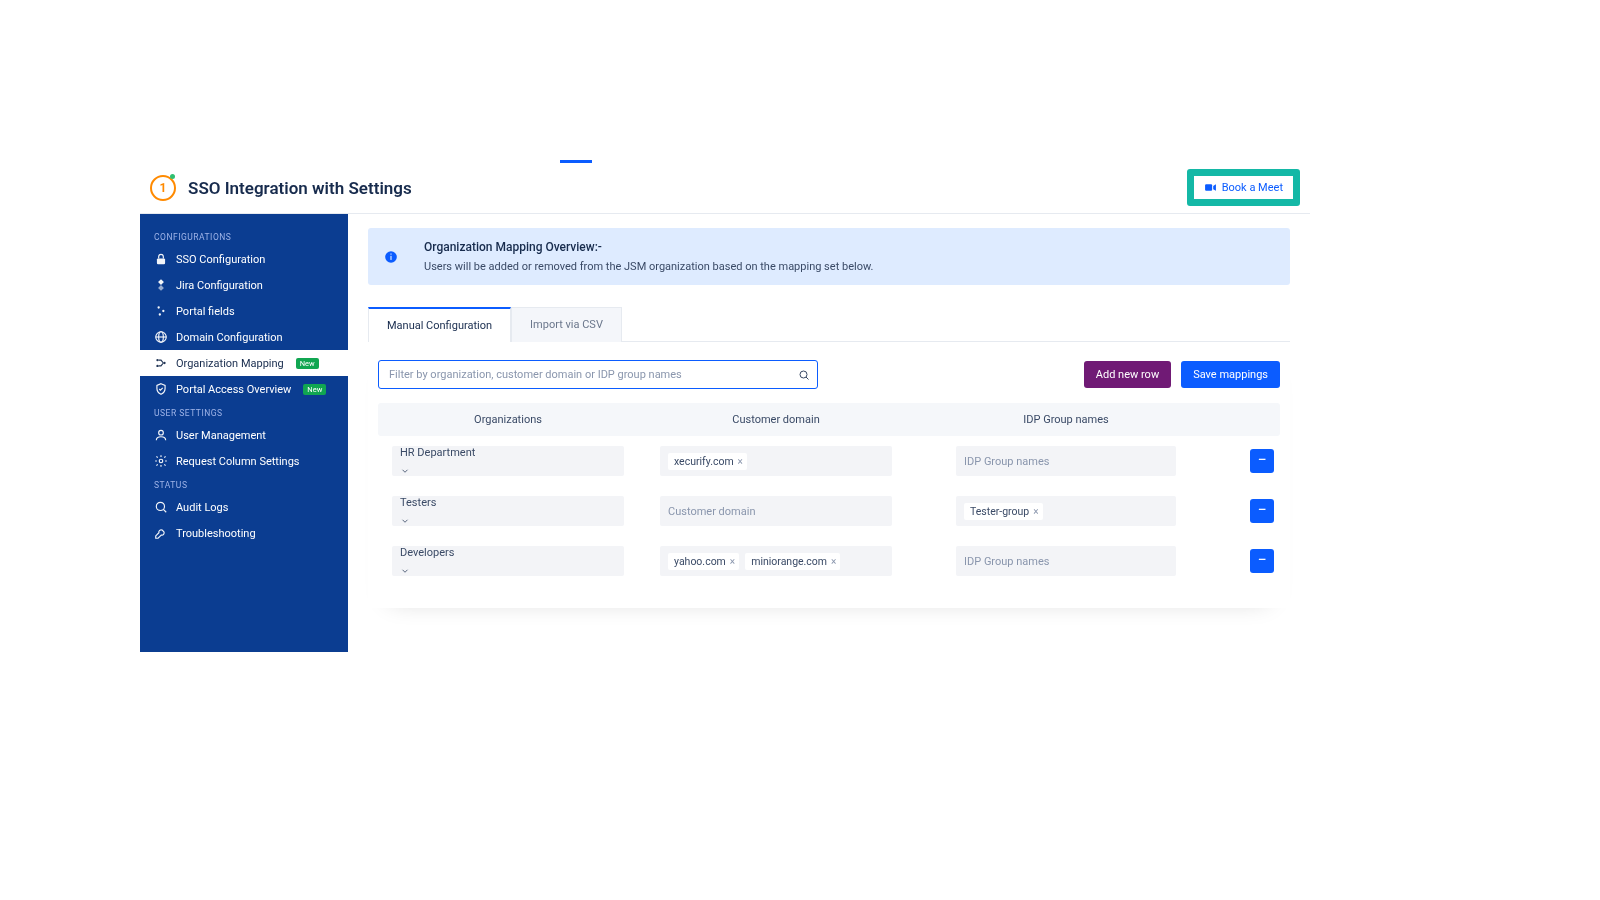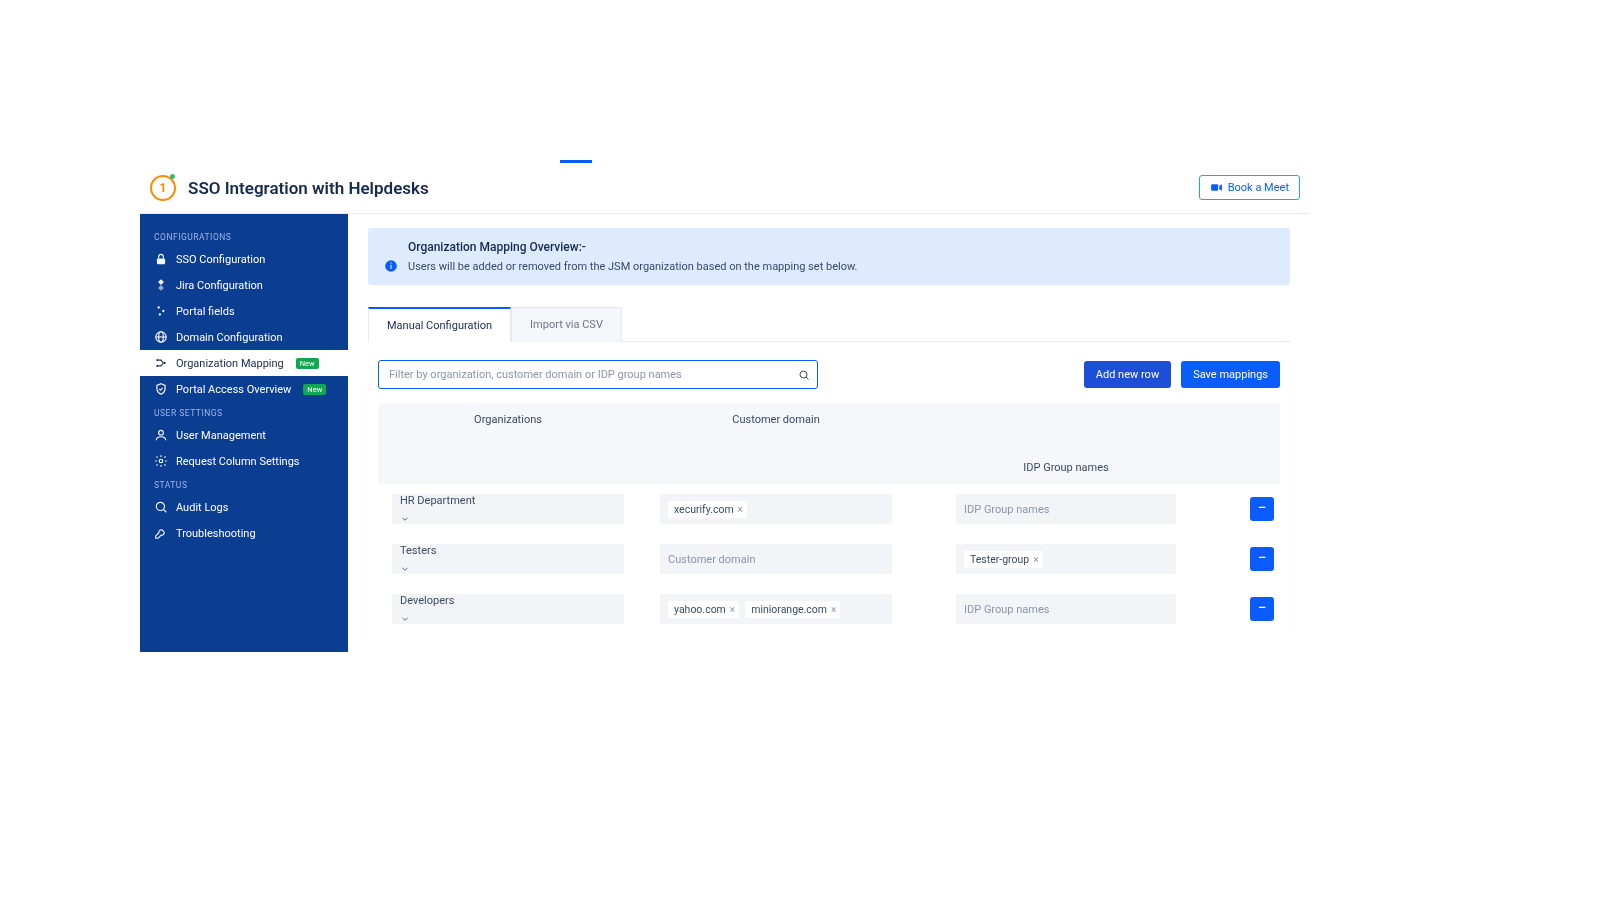"SSO Integration with Helpdesks" div.page-title { text: Helpdesks -> Settings }
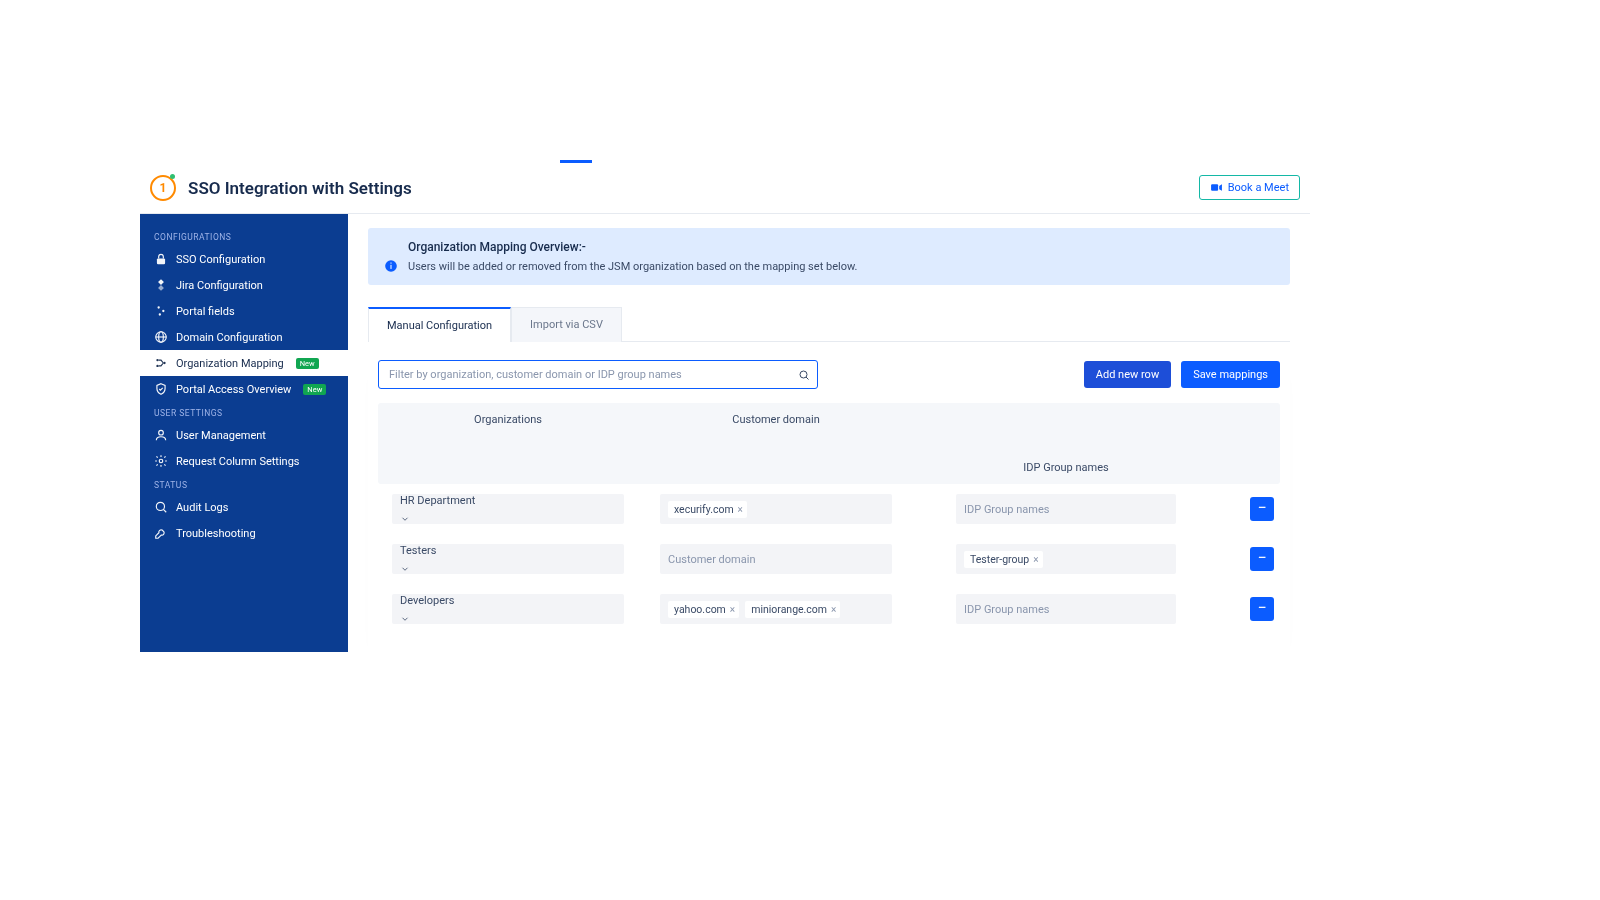"Book a Meet" .book-btn { border: 1px solid #14b8a6 -> 7px solid #14b8a6 }
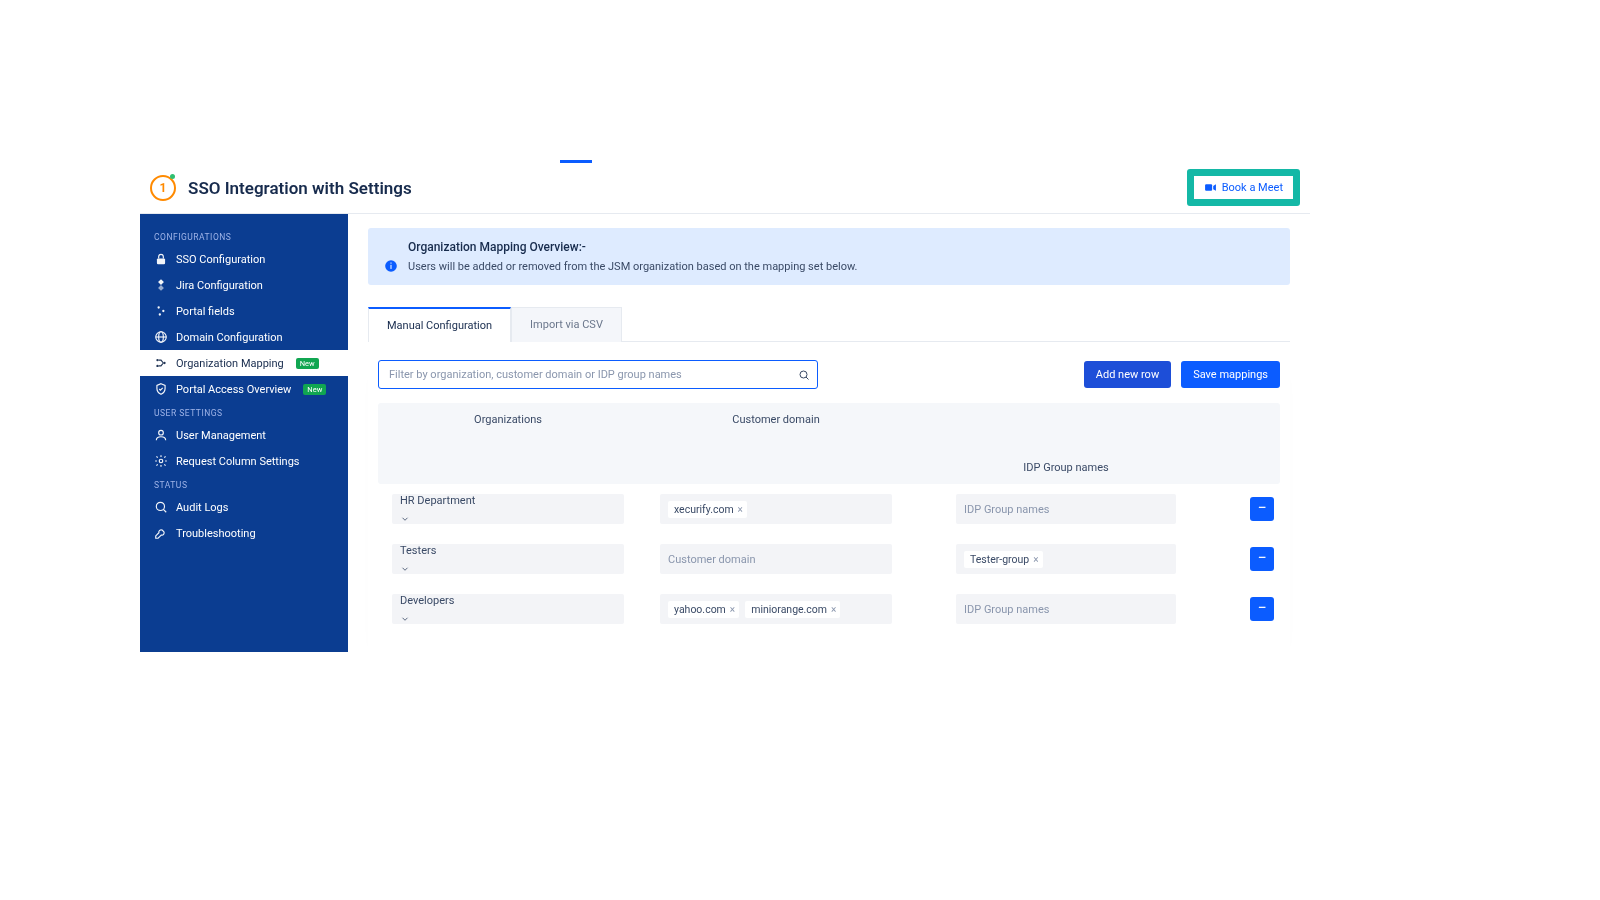"Organization Mapping Overview:-" .info-banner { align-items: flex-end -> center; gap: 10px -> 26px }
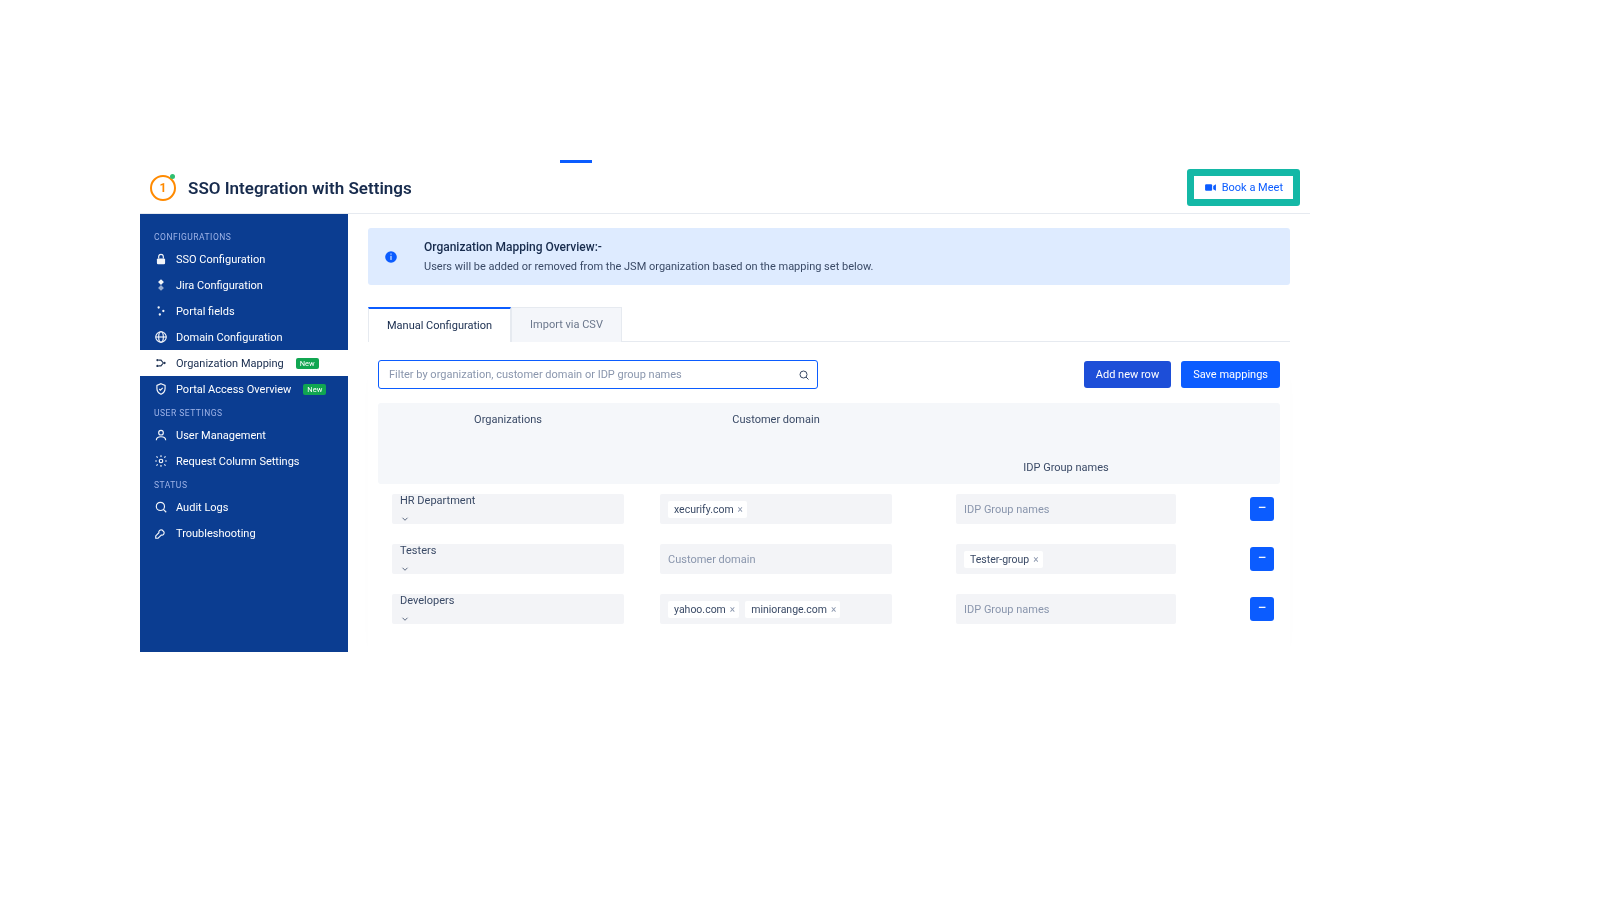"Add new row" .btn-dark { background: #1d4ed8 -> #701a75 }
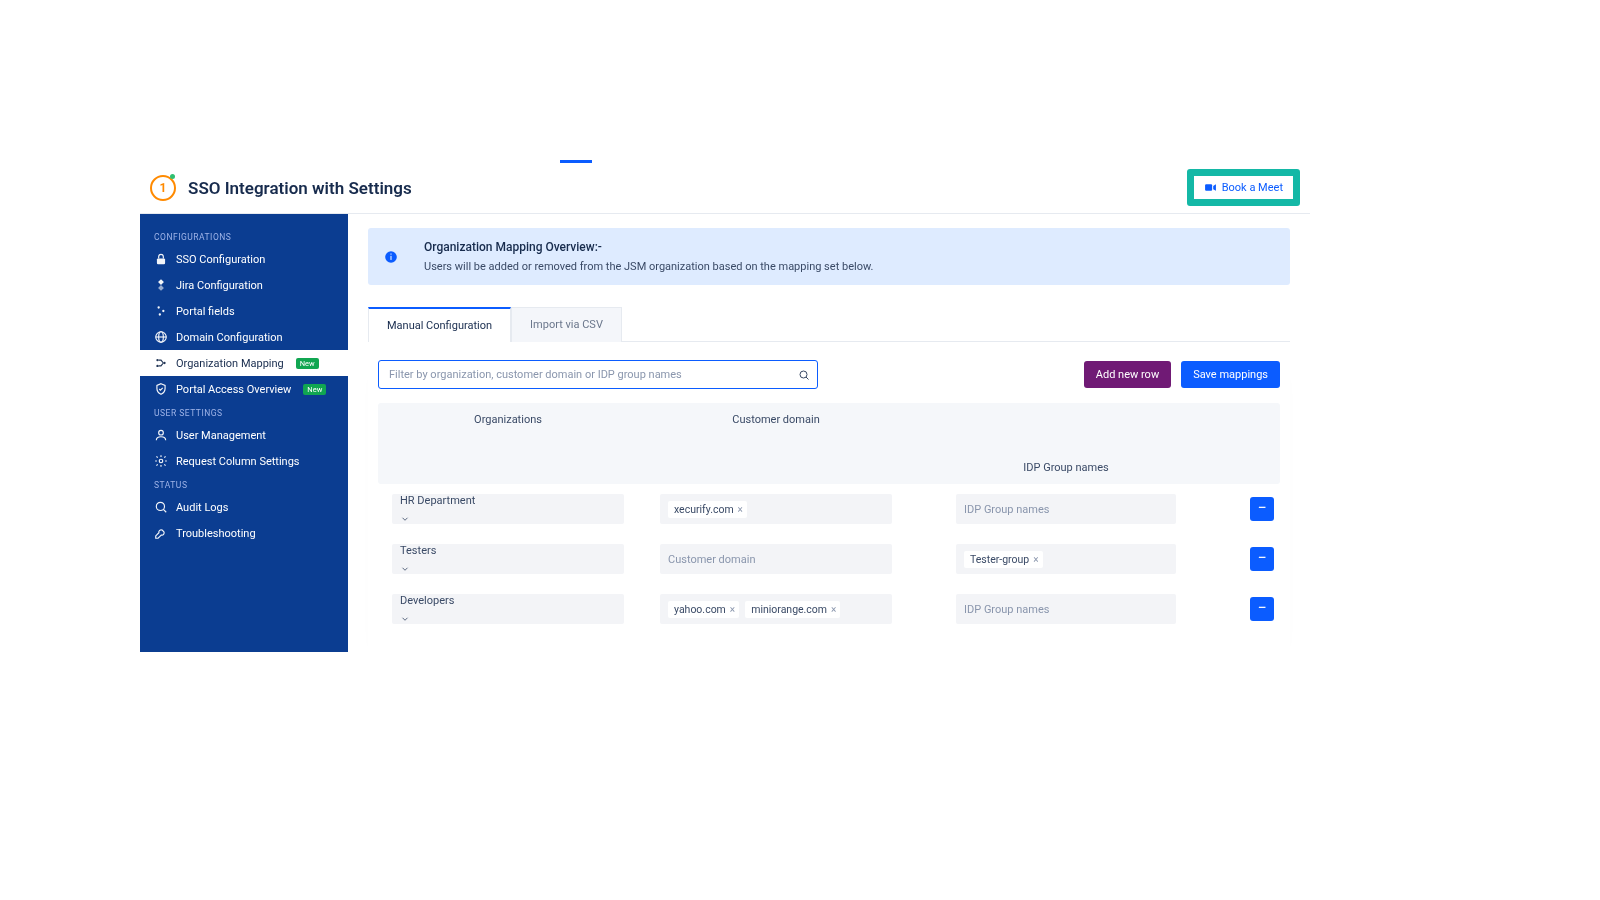"IDP Group names" .col-idp { margin-top: 48px -> none }
